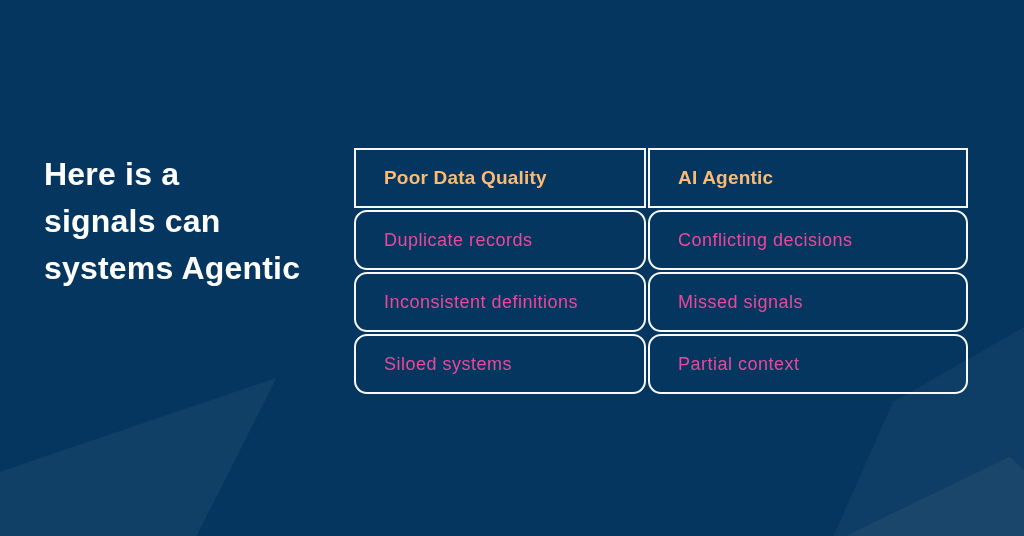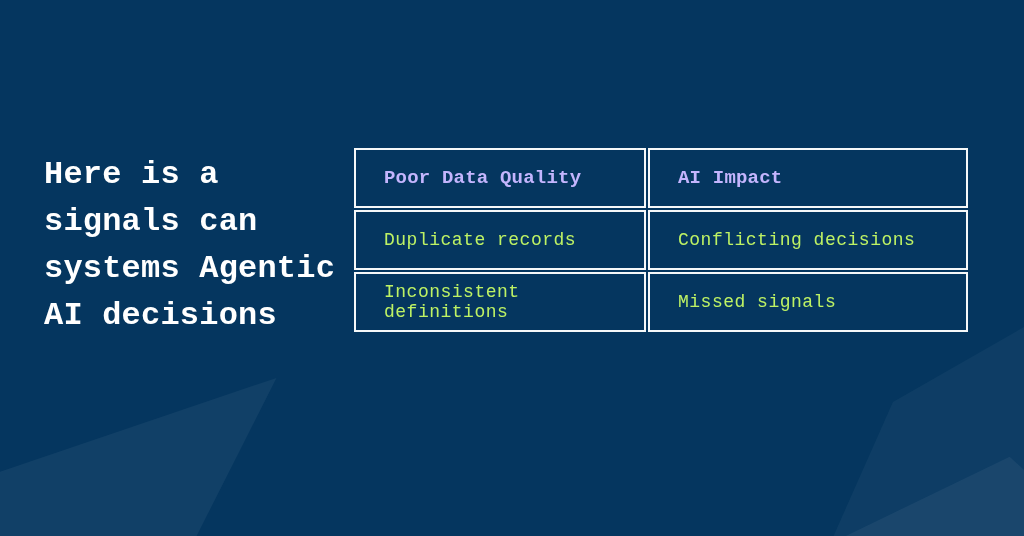"Here is a" #canvas { font-family: Liberation Mono, monospace -> Liberation Sans, sans-serif }
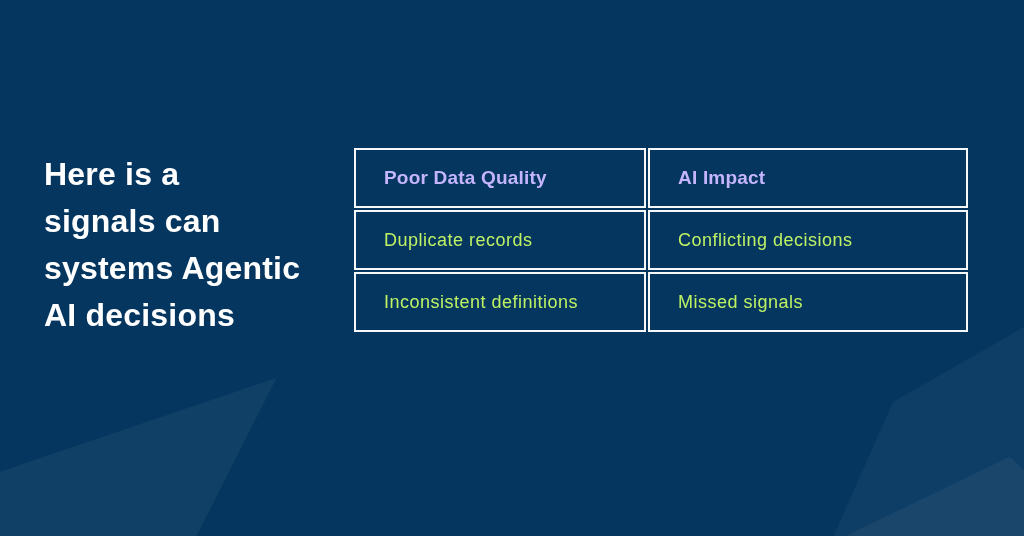"Poor Data Quality" #impact-table th { color: #c4b5fd -> #fdba74 }
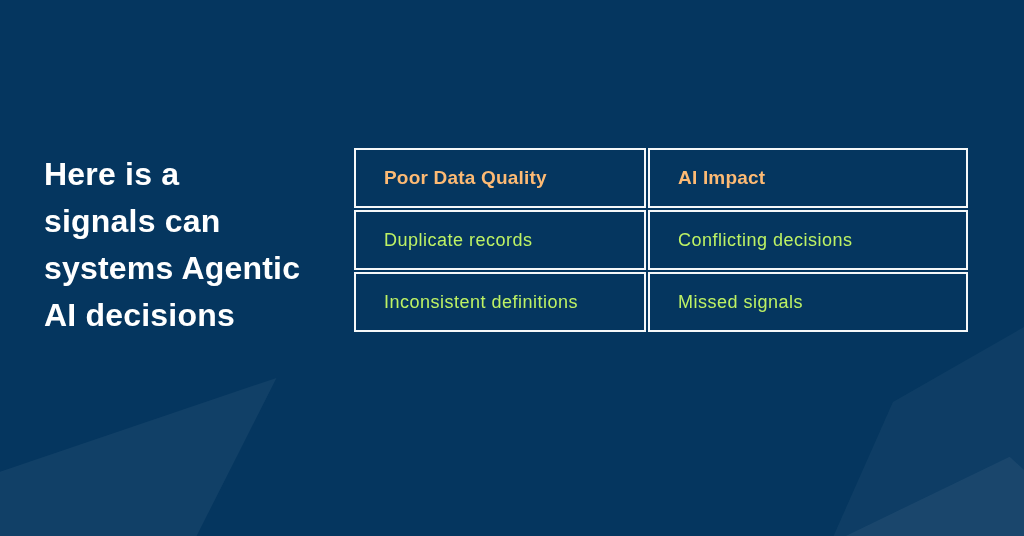"AI Impact" th { text: Impact -> Agentic }
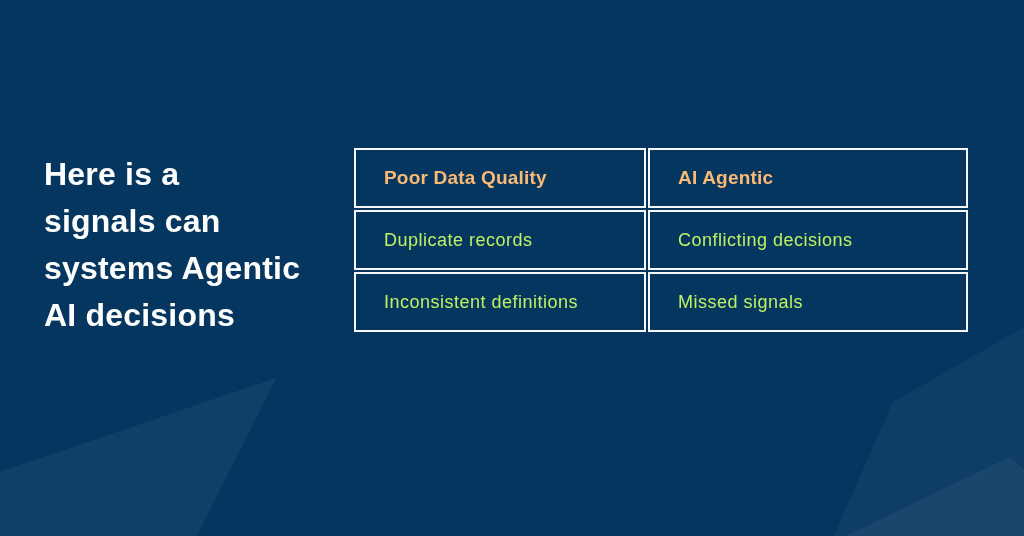"Duplicate records" #impact-table td { border-radius: none -> 13px; color: #bef264 -> #ec4899 }
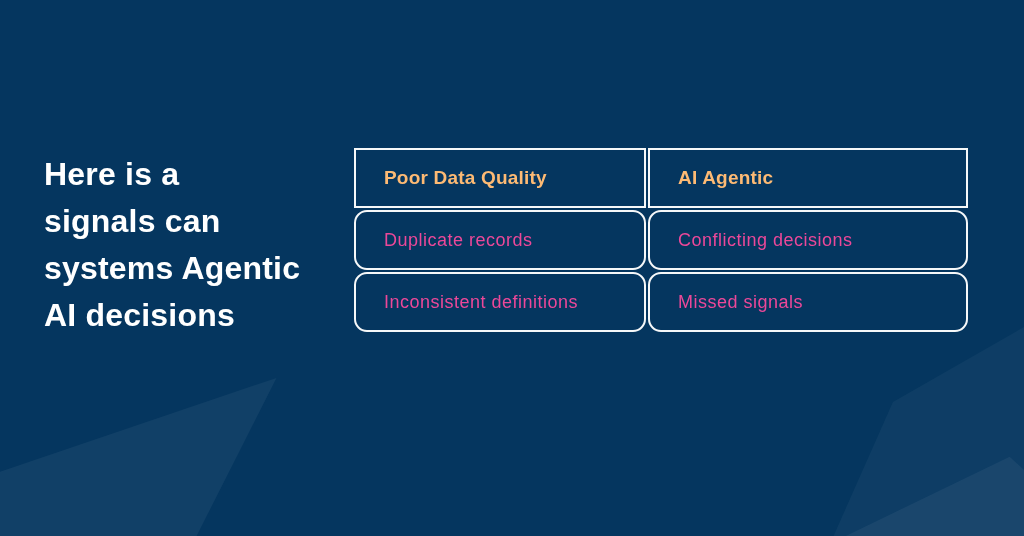"AI decisions" span.line { html: <span>AI decisions</span> -> none }
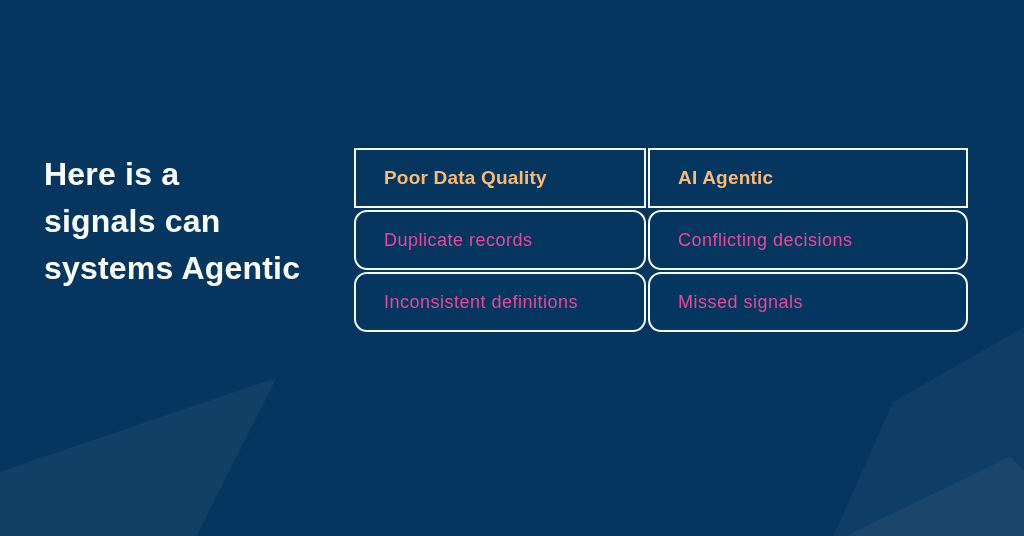"Siloed systems" tr { html: none -> <tr> <td>Siloed systems</td> <td>Partial context</td> </tr> }
